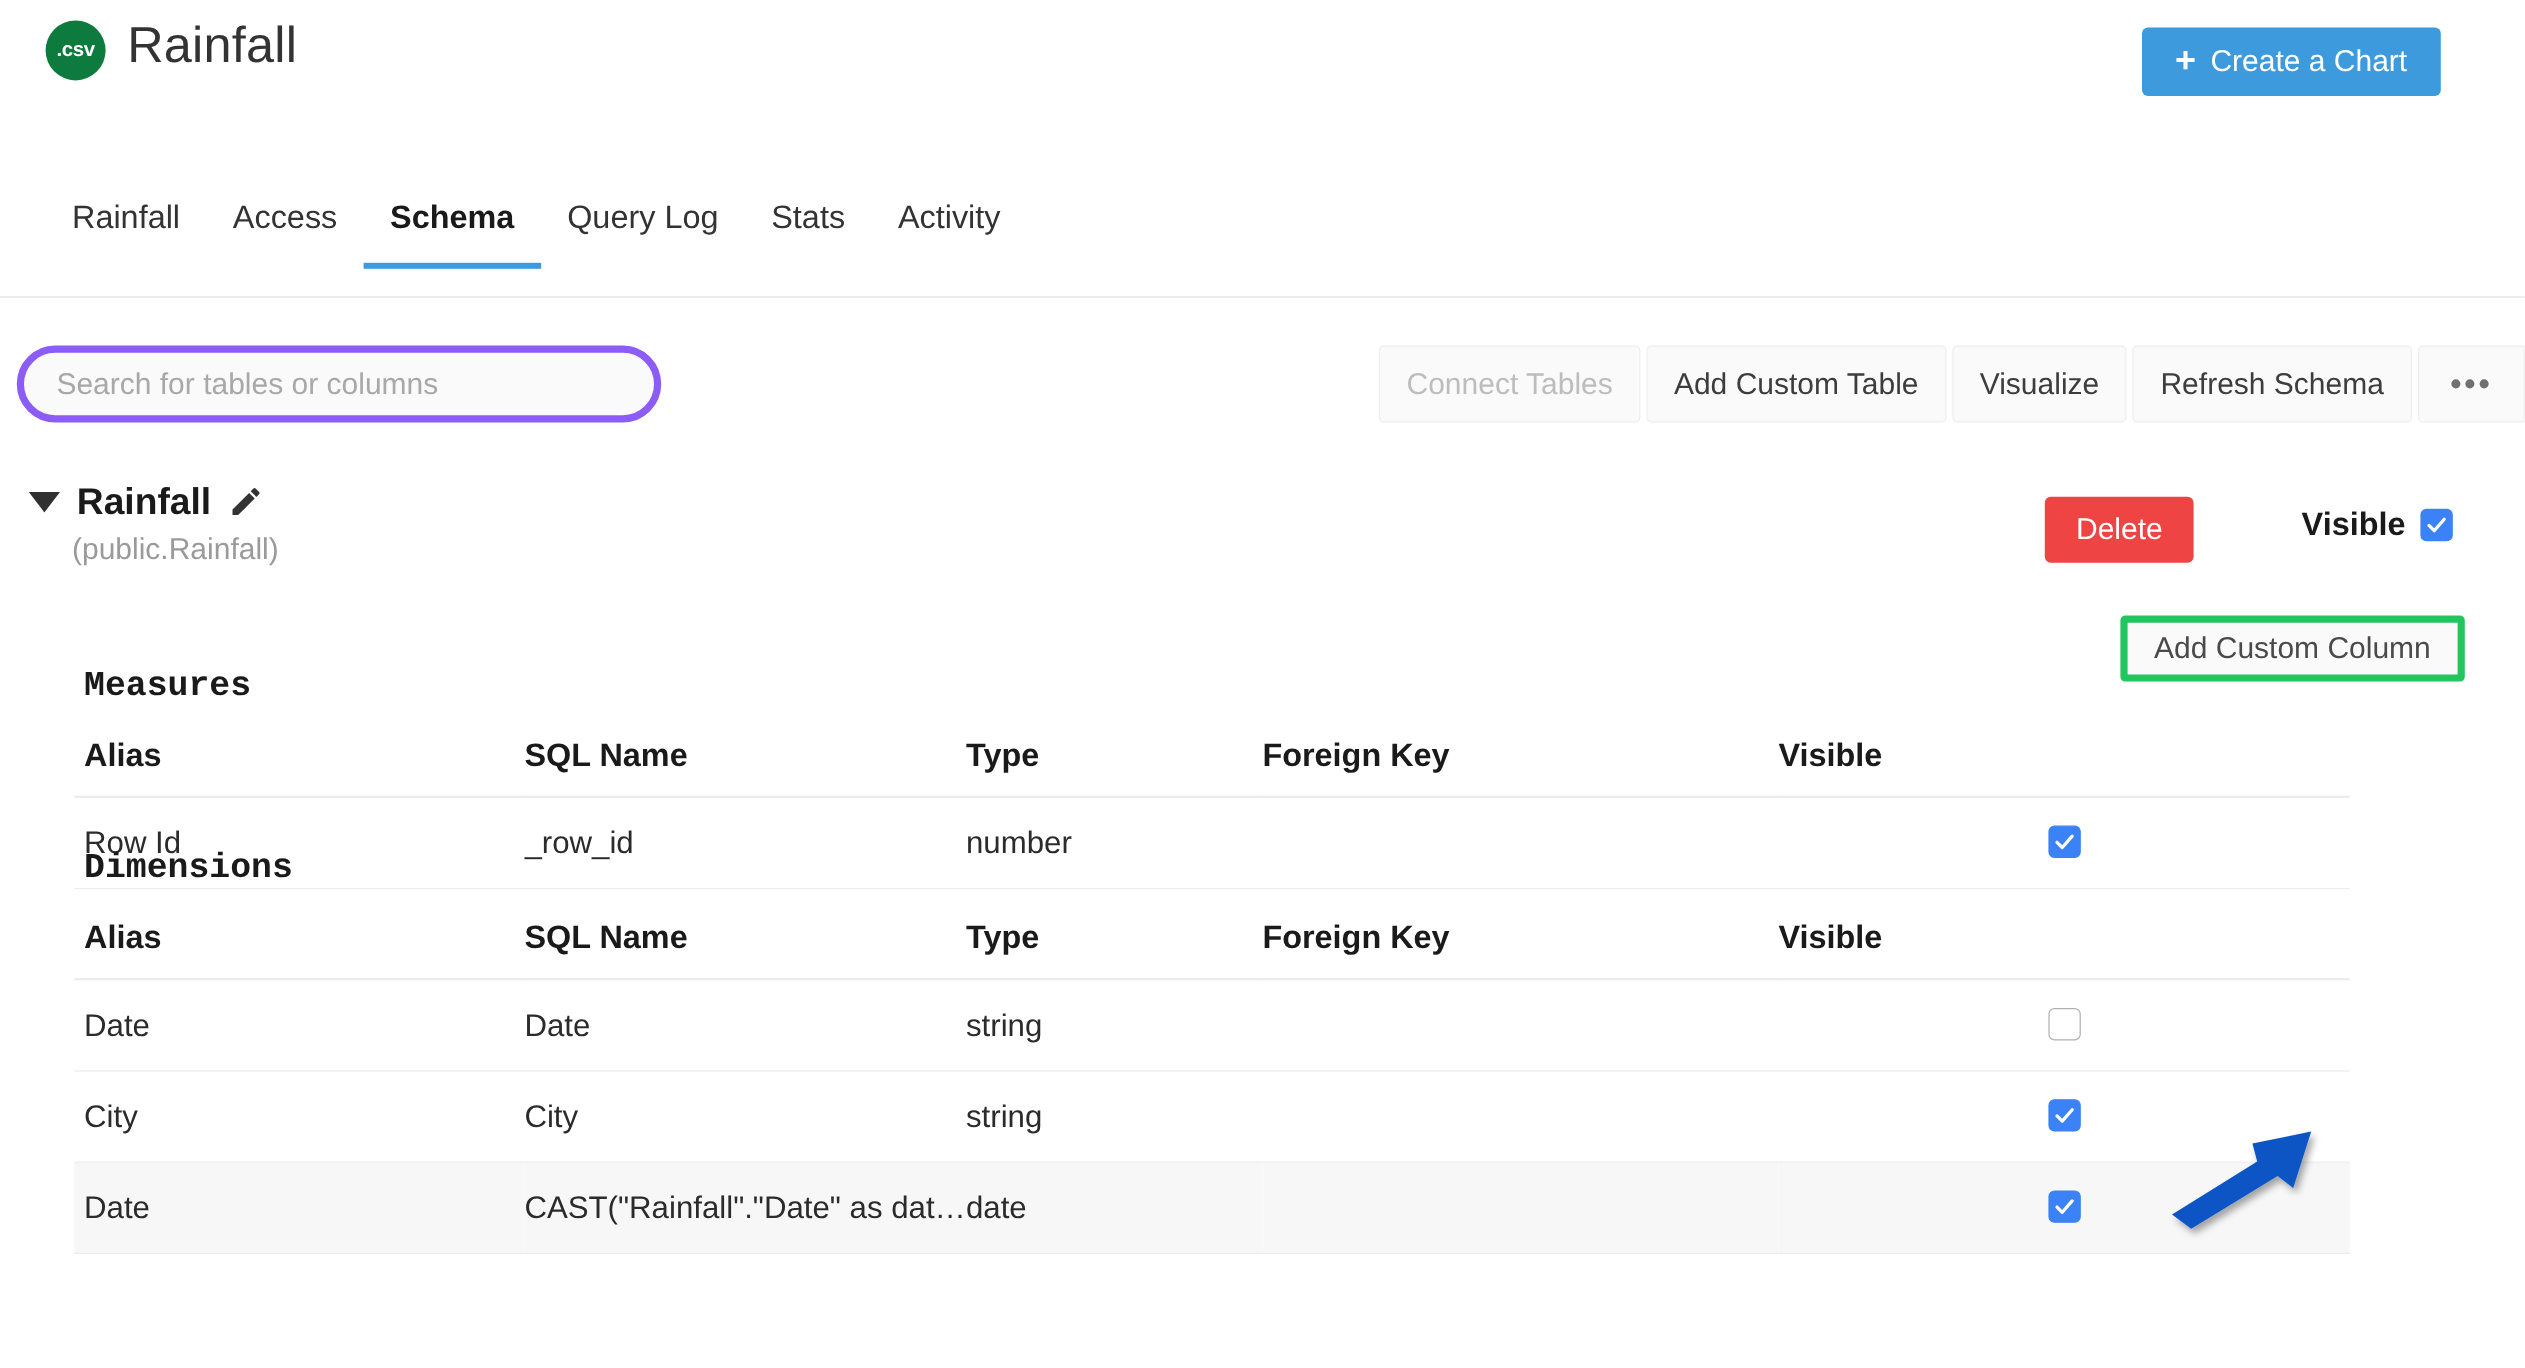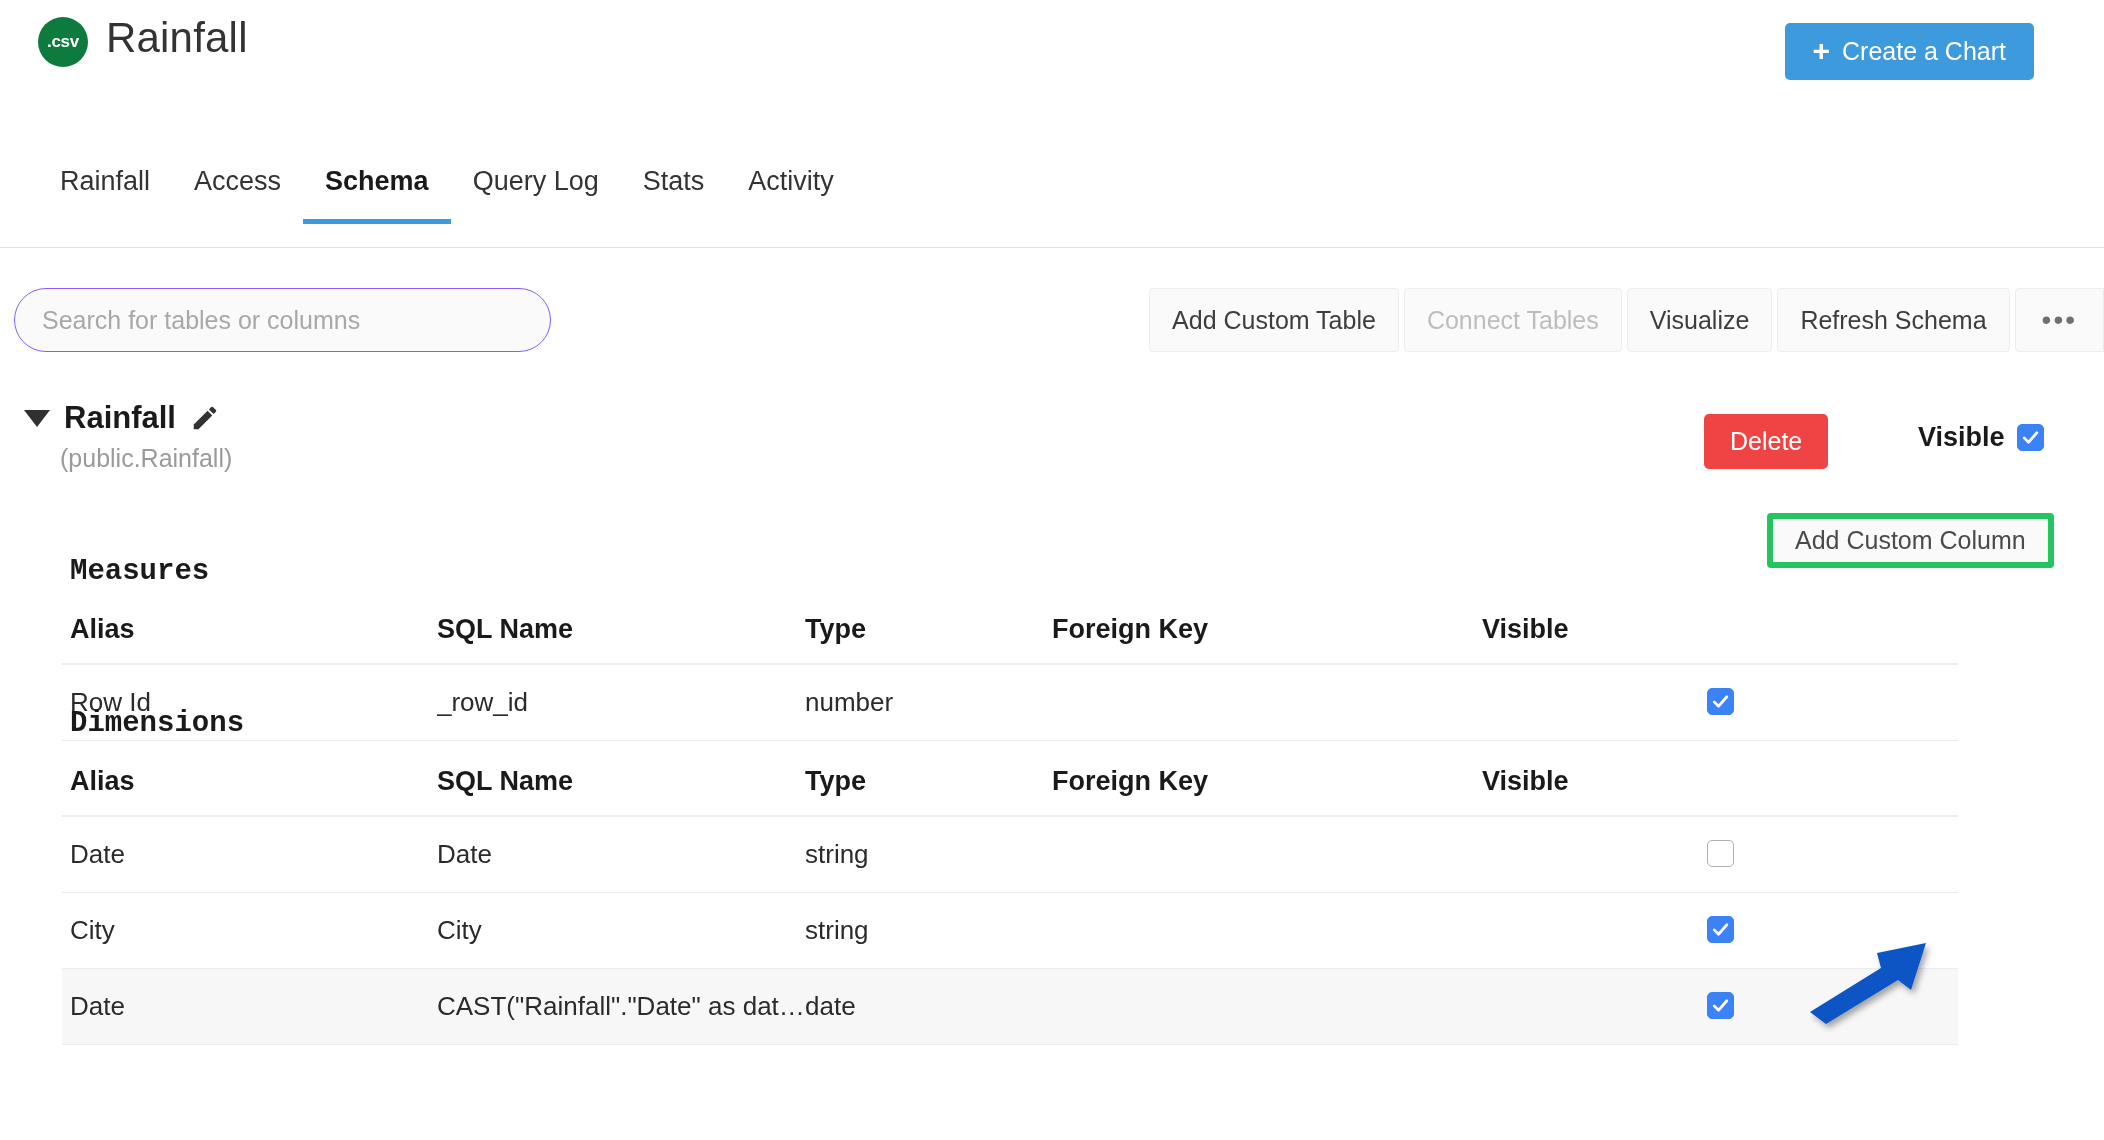"Search for tables or columns" .search-input { border: 1px solid #8b5cf6 -> 6px solid #8b5cf6 }
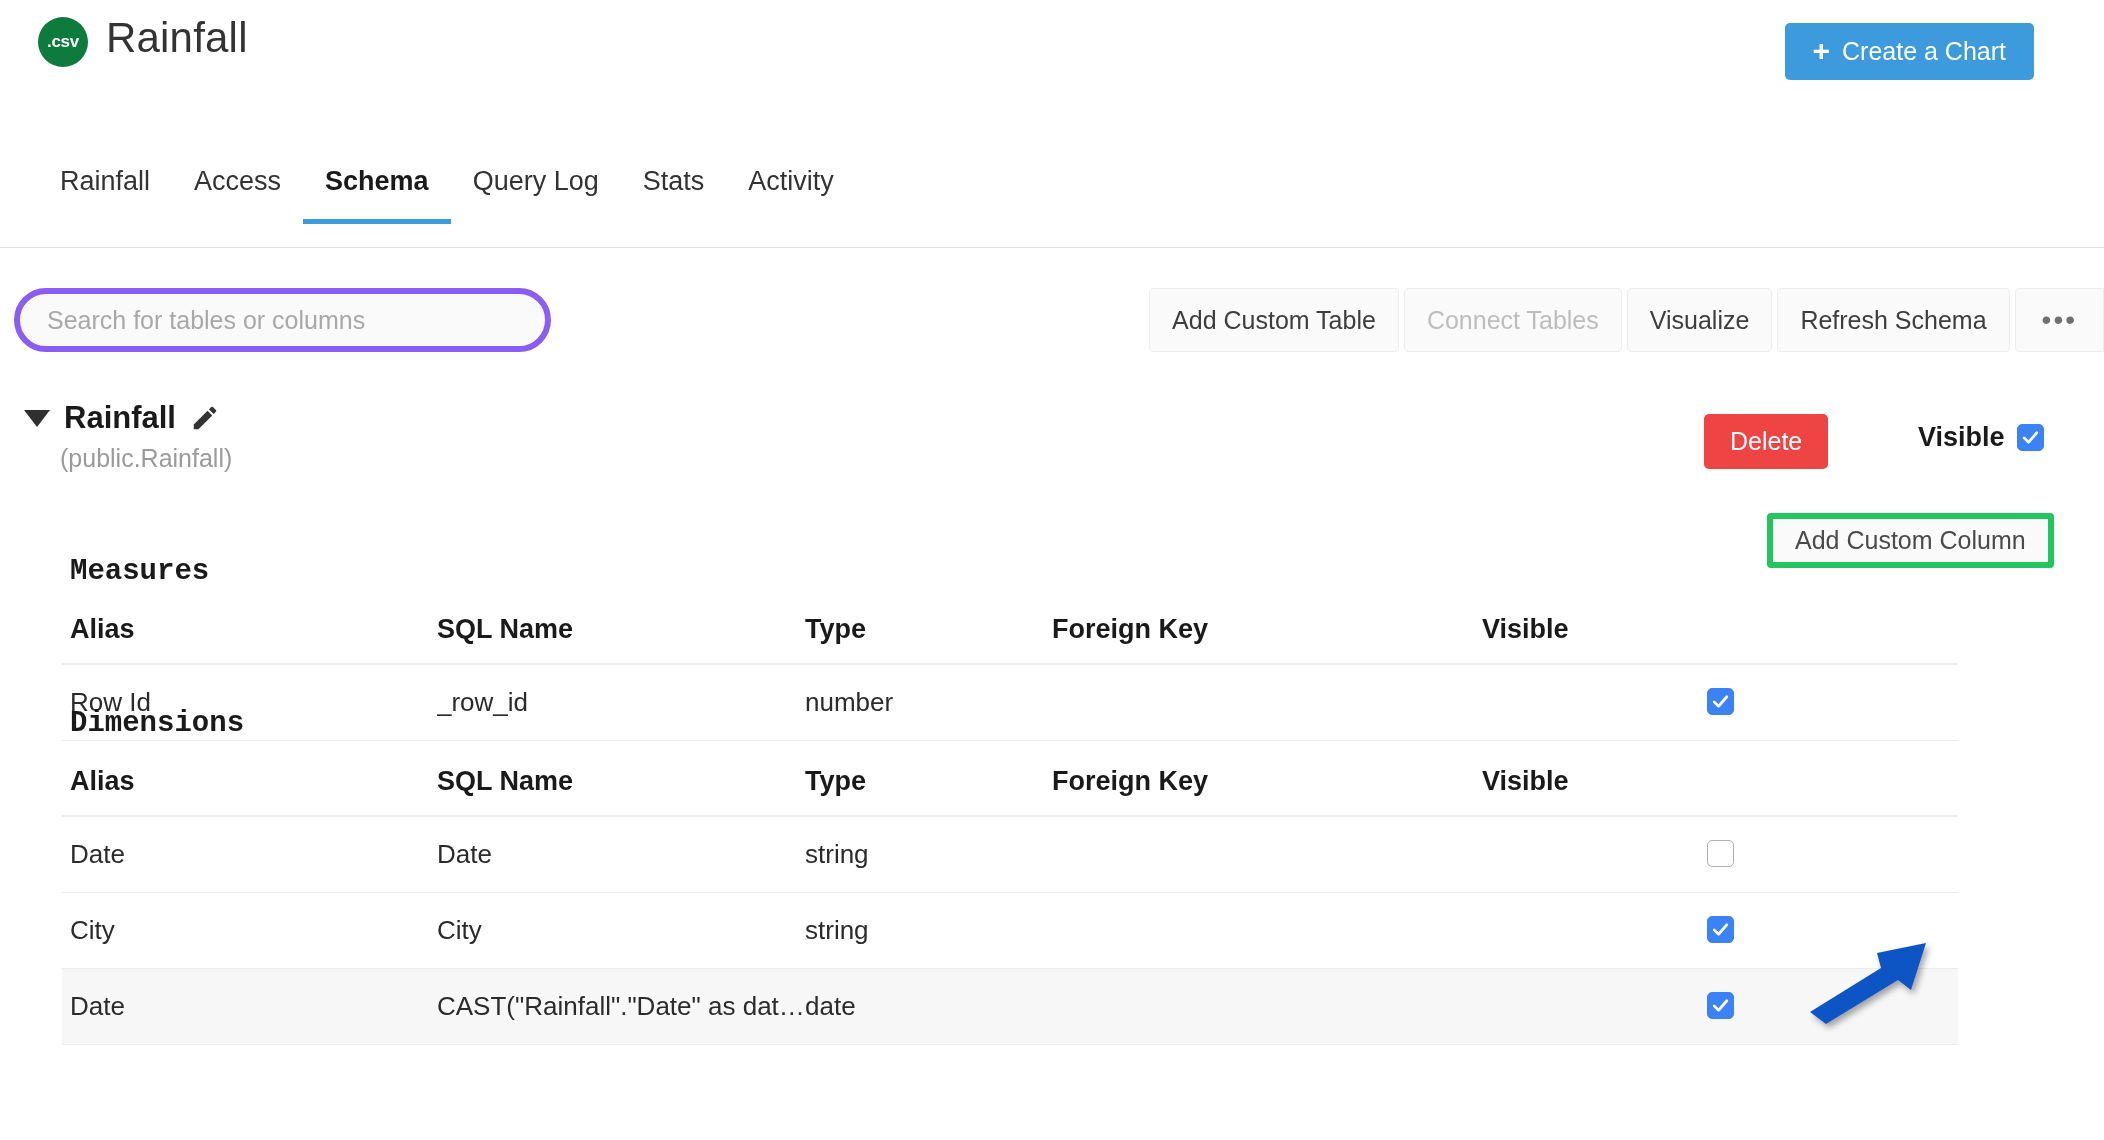"Add Custom Table" button.tbtn { order: before "Connect Tables" -> after "Connect Tables" }
